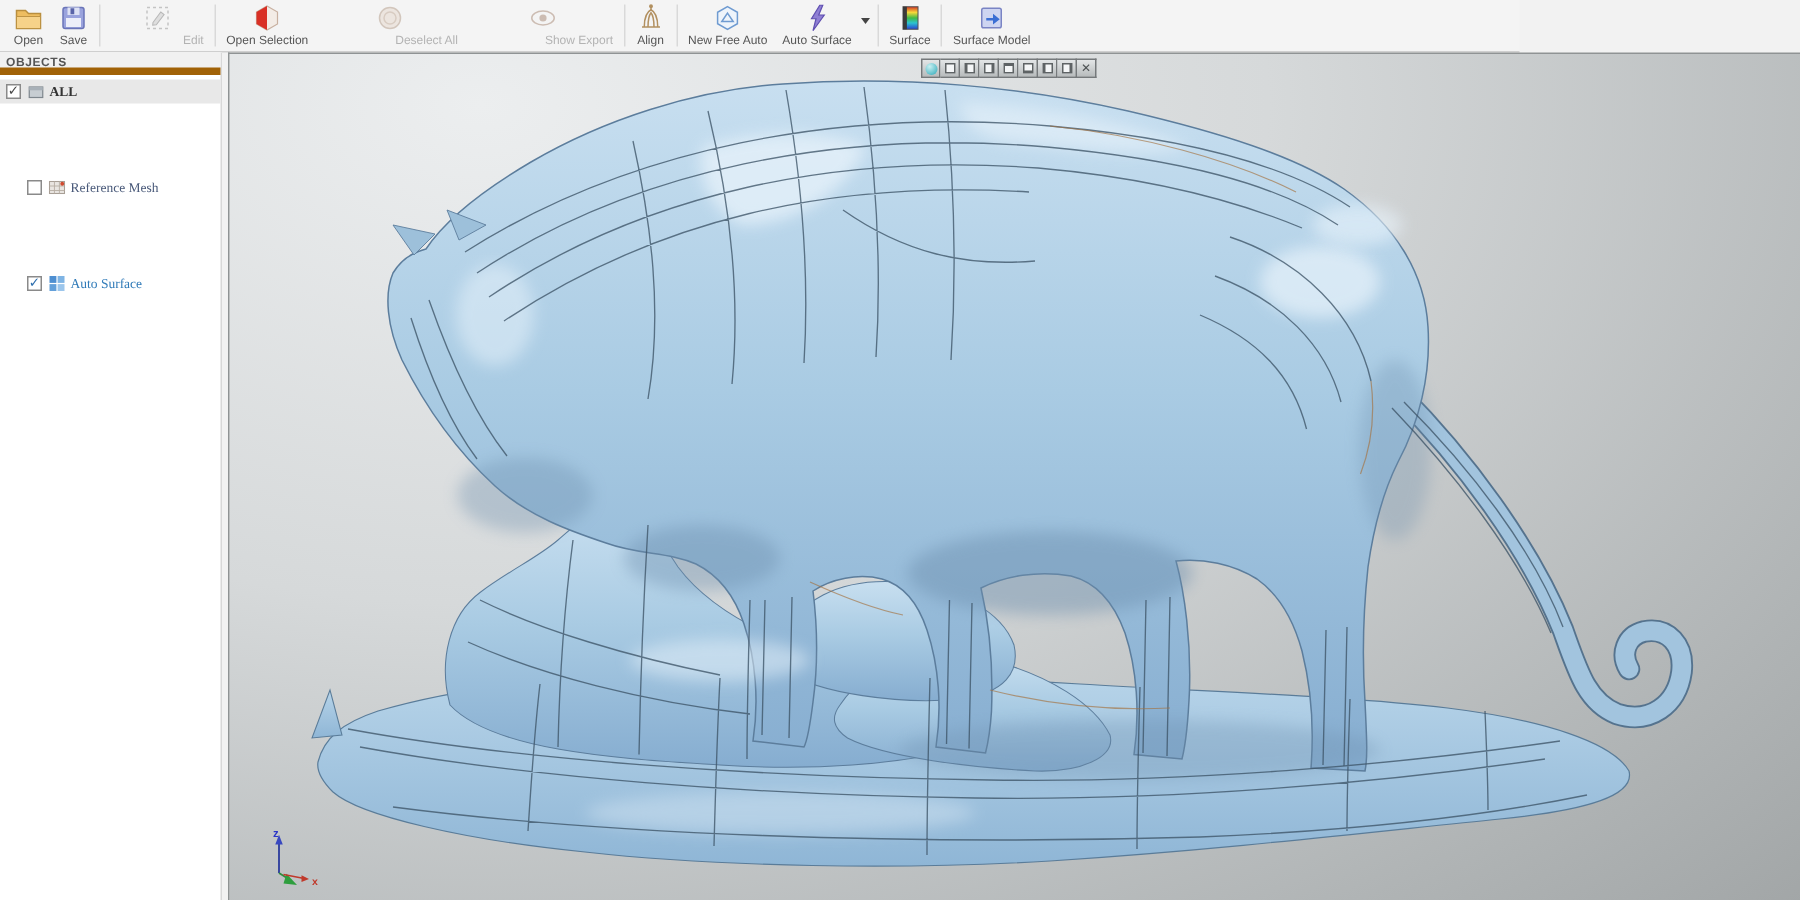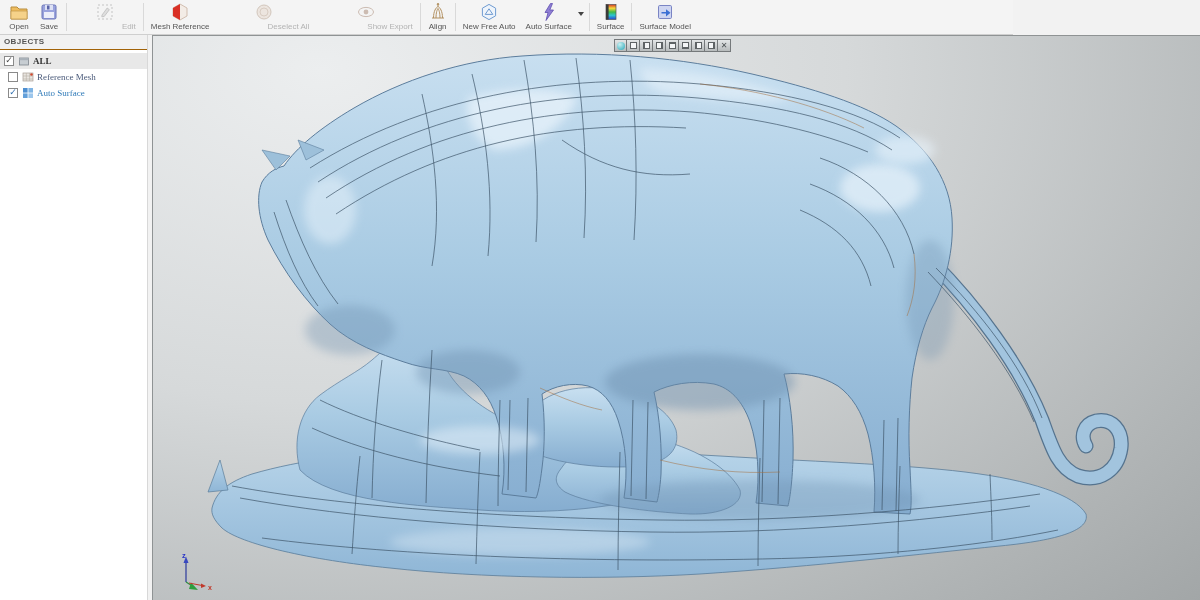"Mesh Reference" span.tb-label { text: Mesh Reference -> Open Selection }
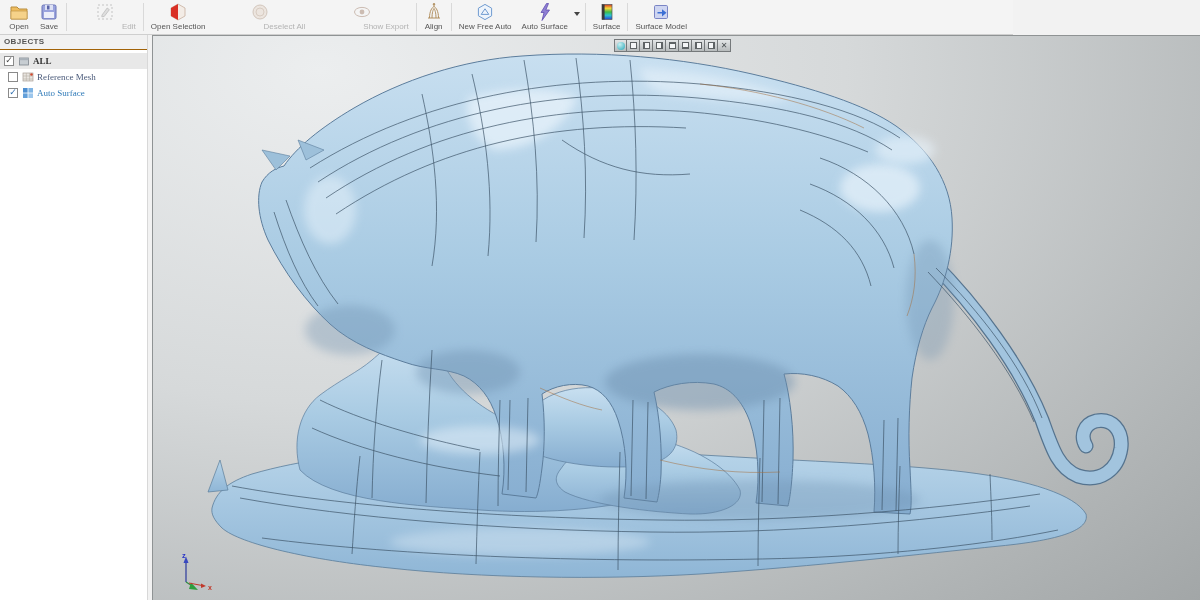"OBJECTS" .panel-header { border-bottom: 1px solid #a16207 -> 5px solid #a16207 }
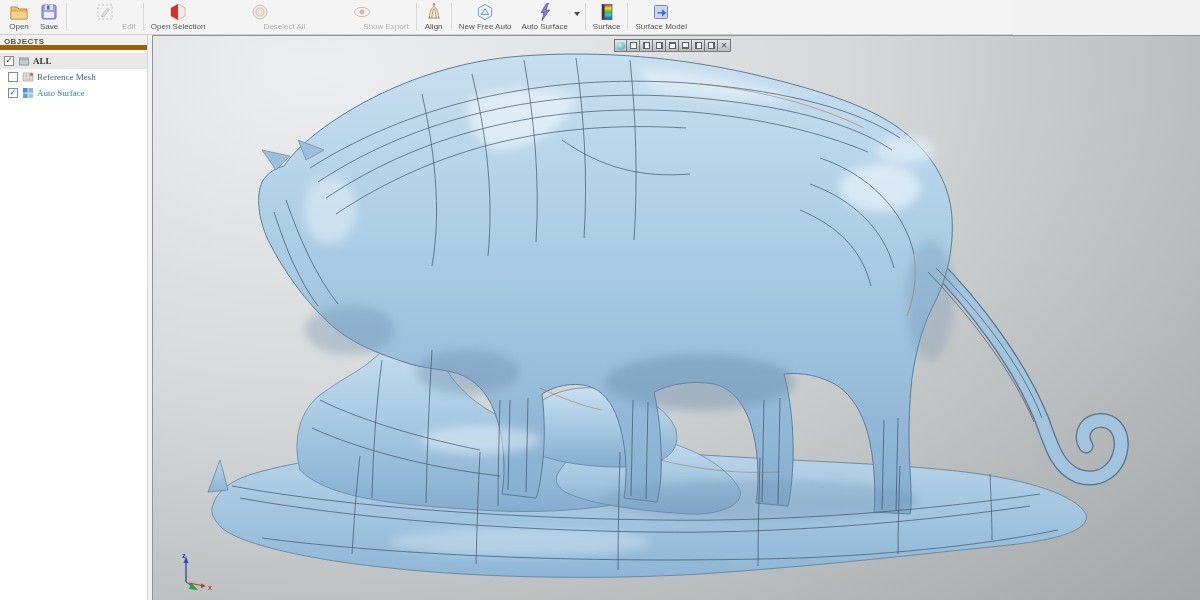"Reference Mesh" .tree-row.child { margin-top: none -> 48px; padding-left: 8px -> 18px }
